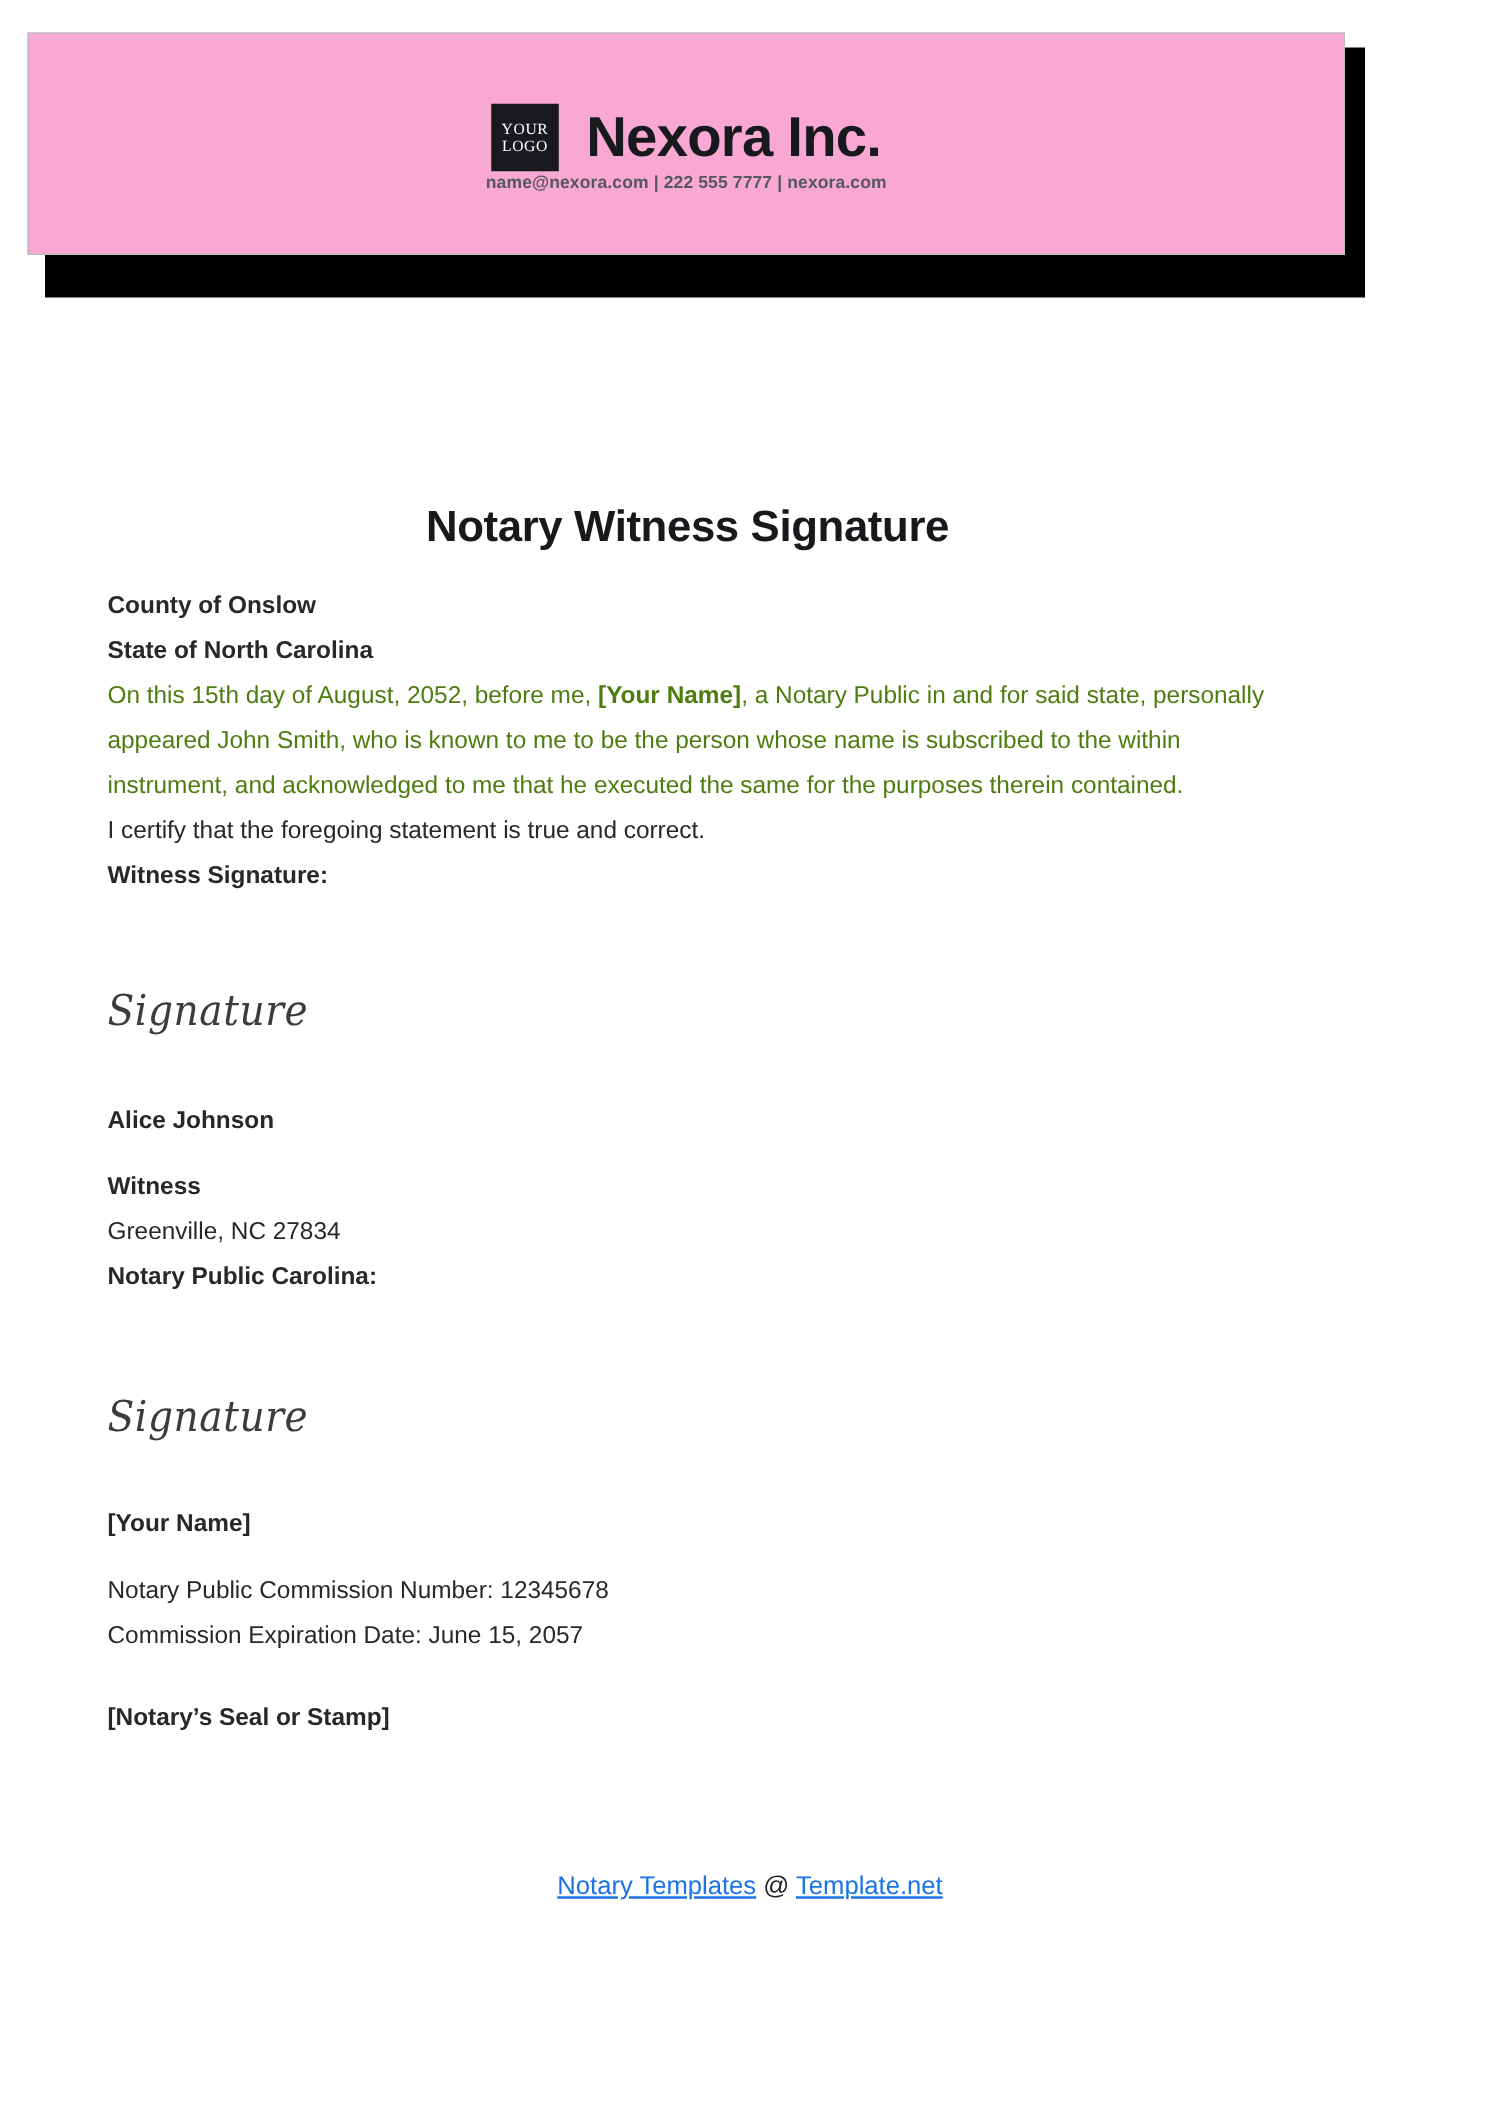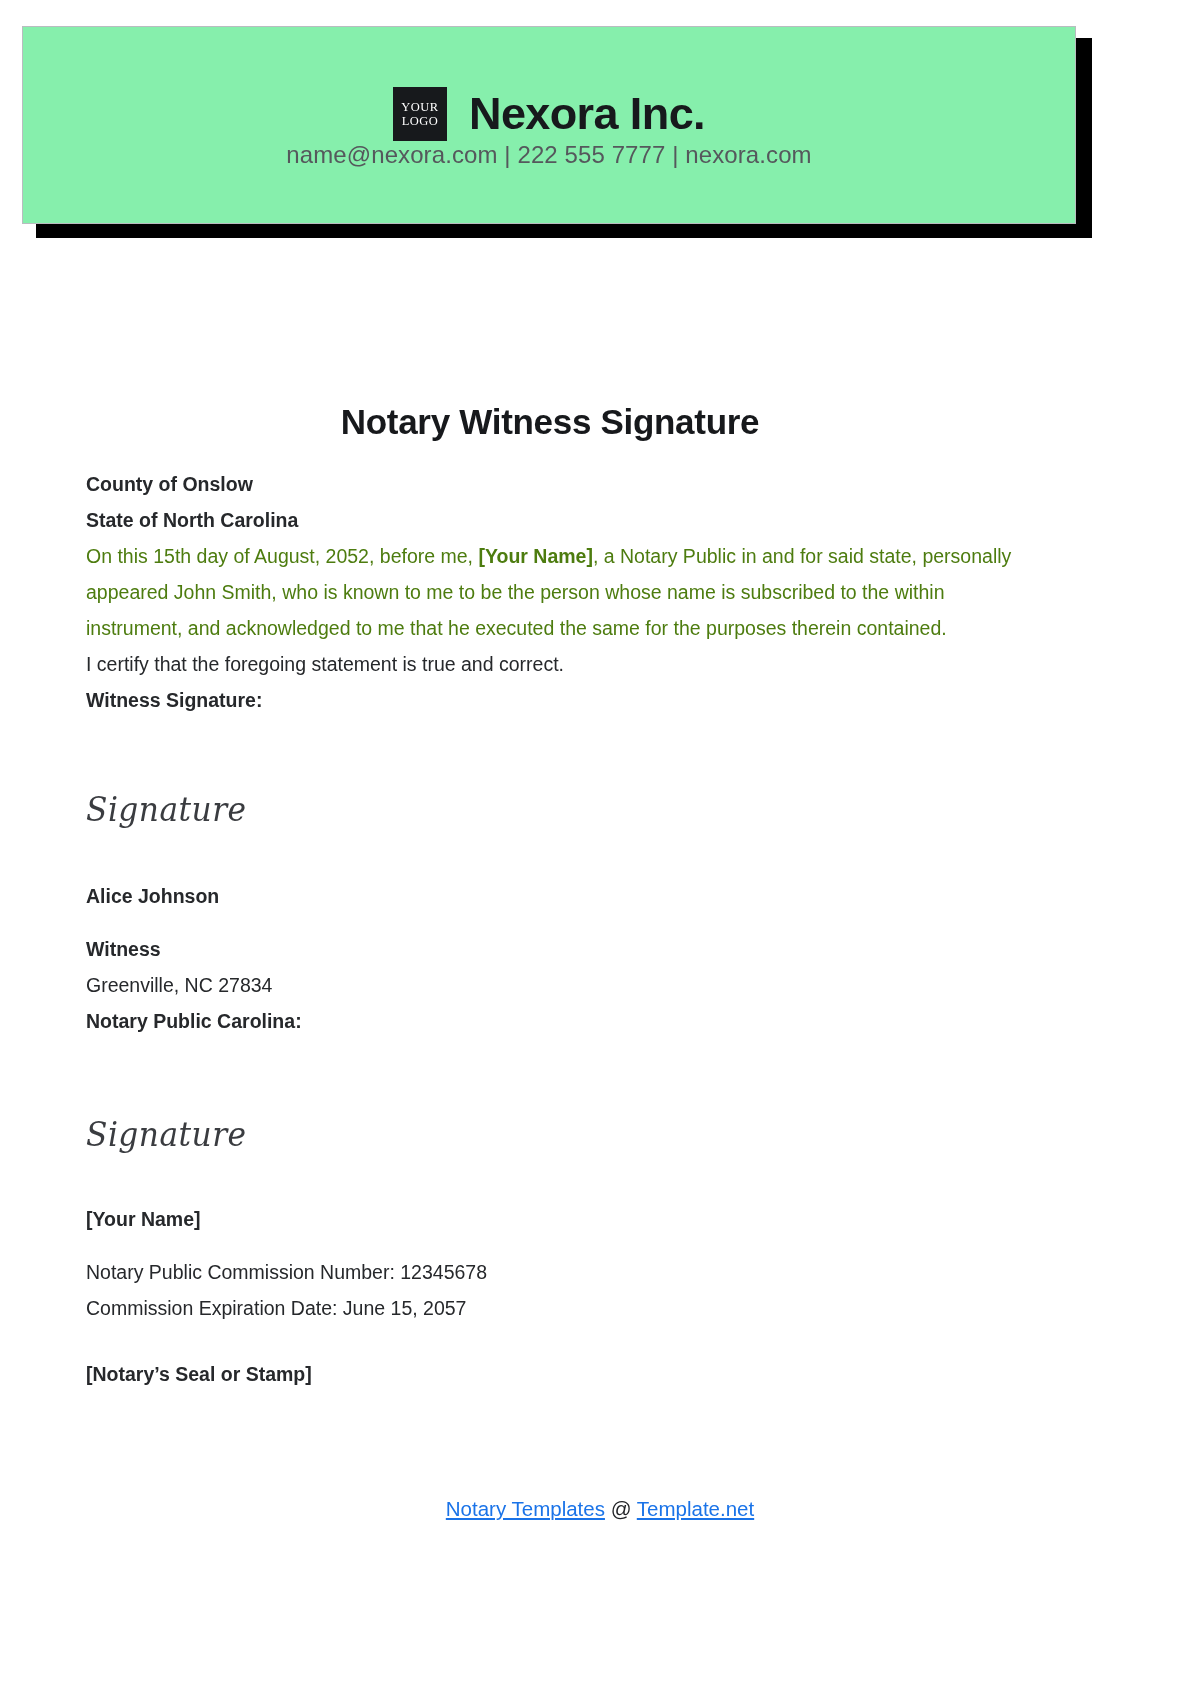"YOUR" .header-card { background: #86efac -> #f9a8d4; height: 198px -> 178px }
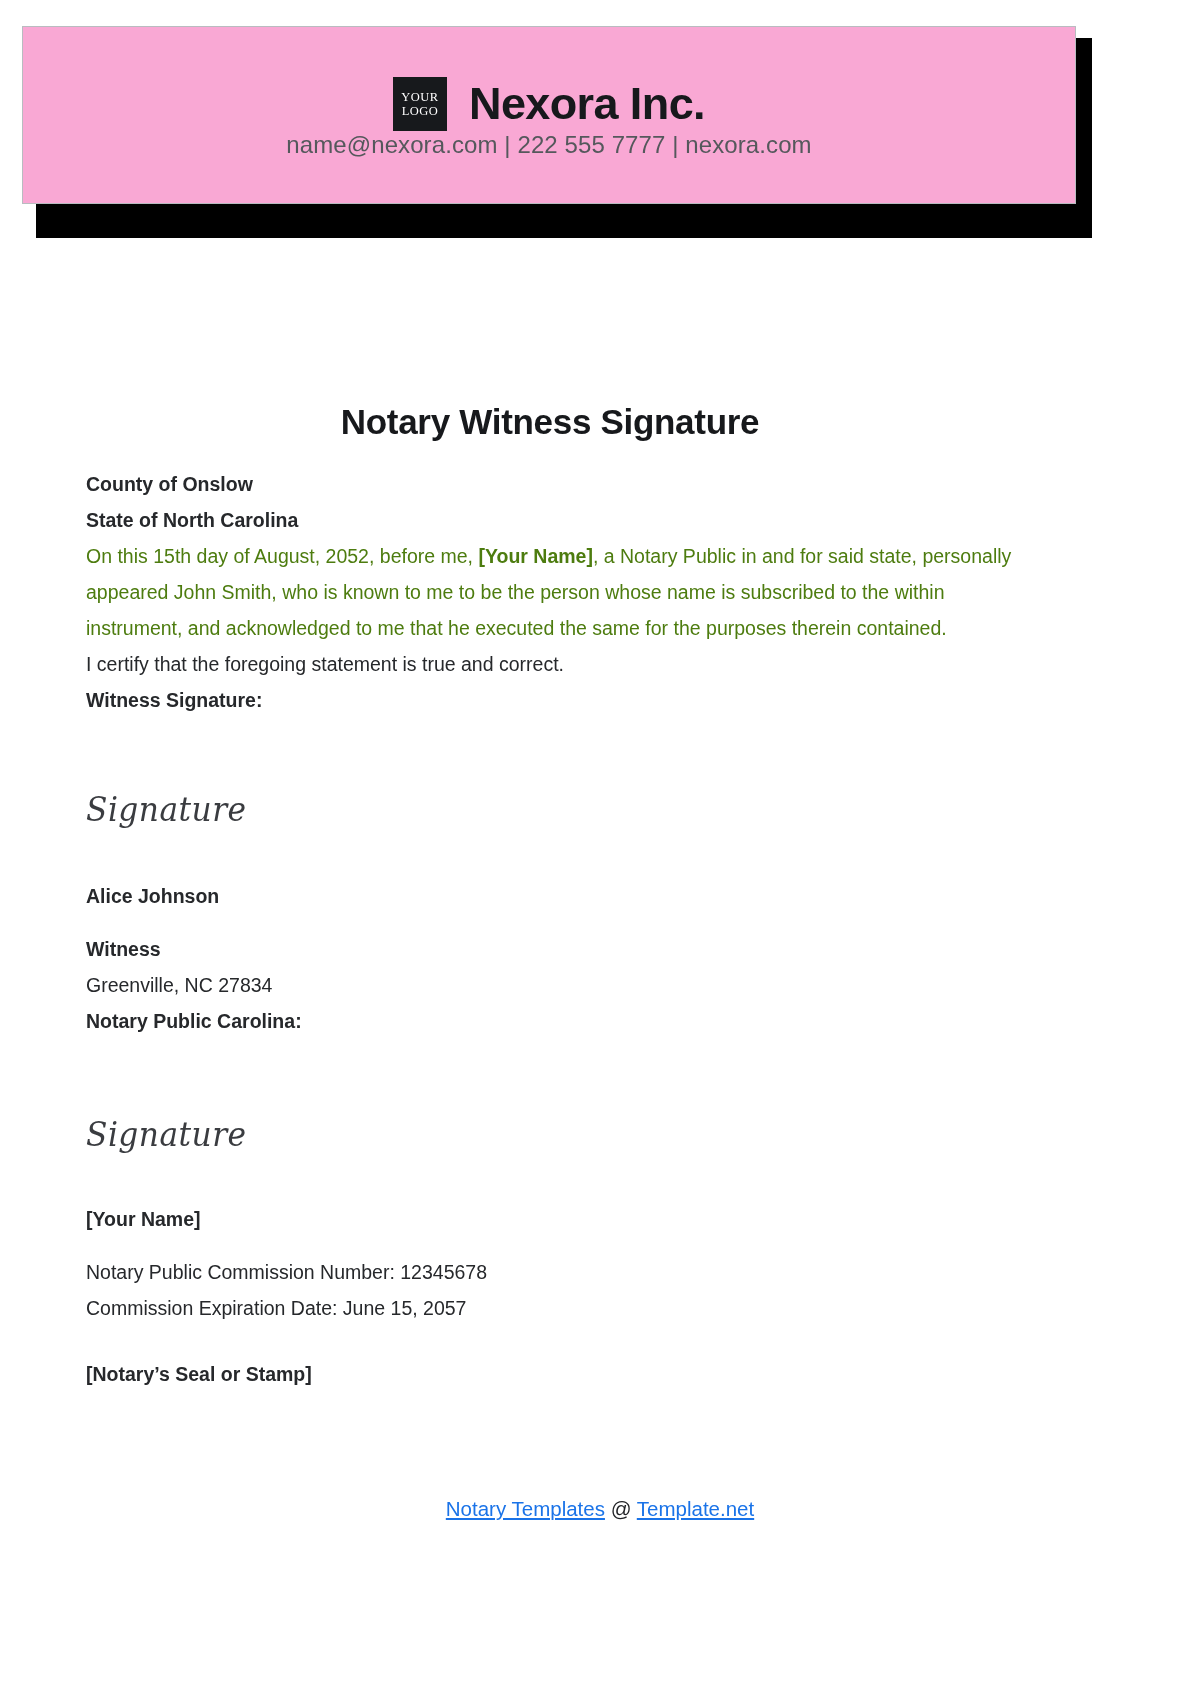"name@nexora.com | 222 555 7777" .contact-line { font-size: 24px -> 14px; font-weight: none -> bold }
